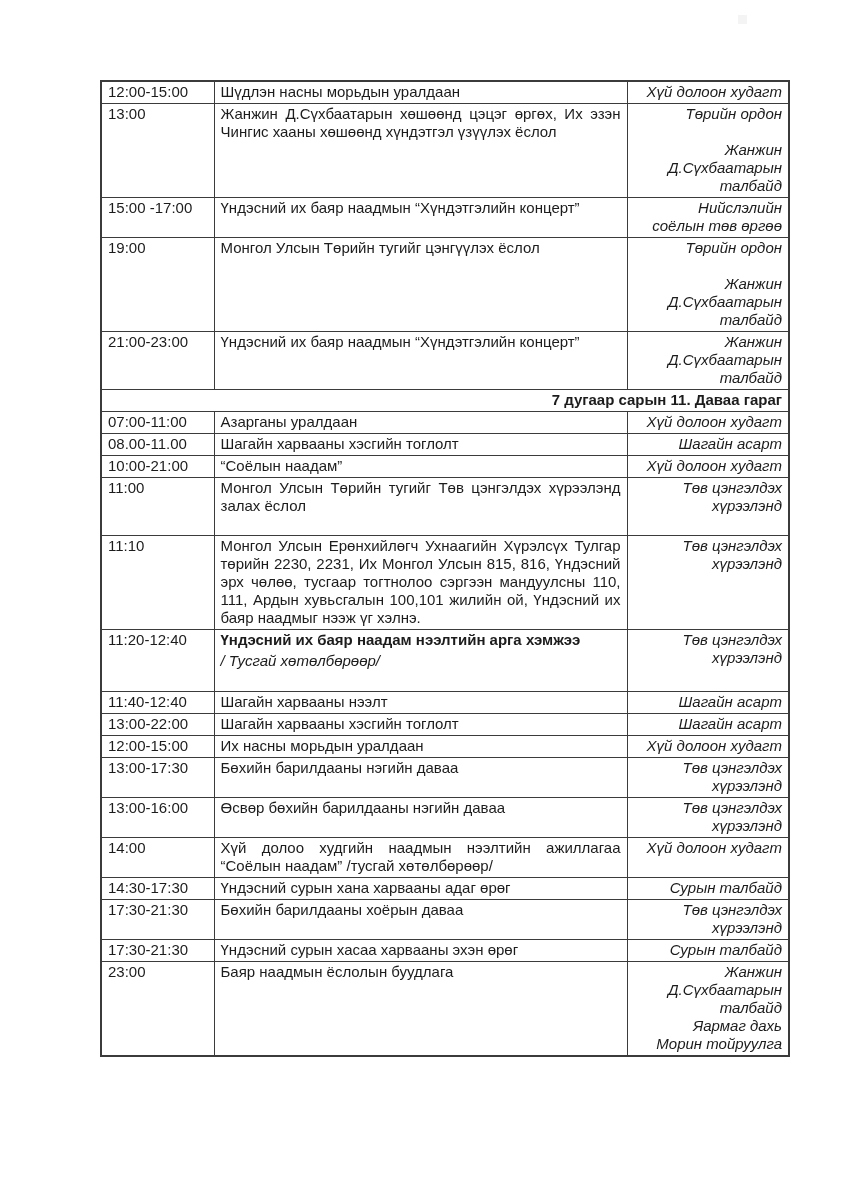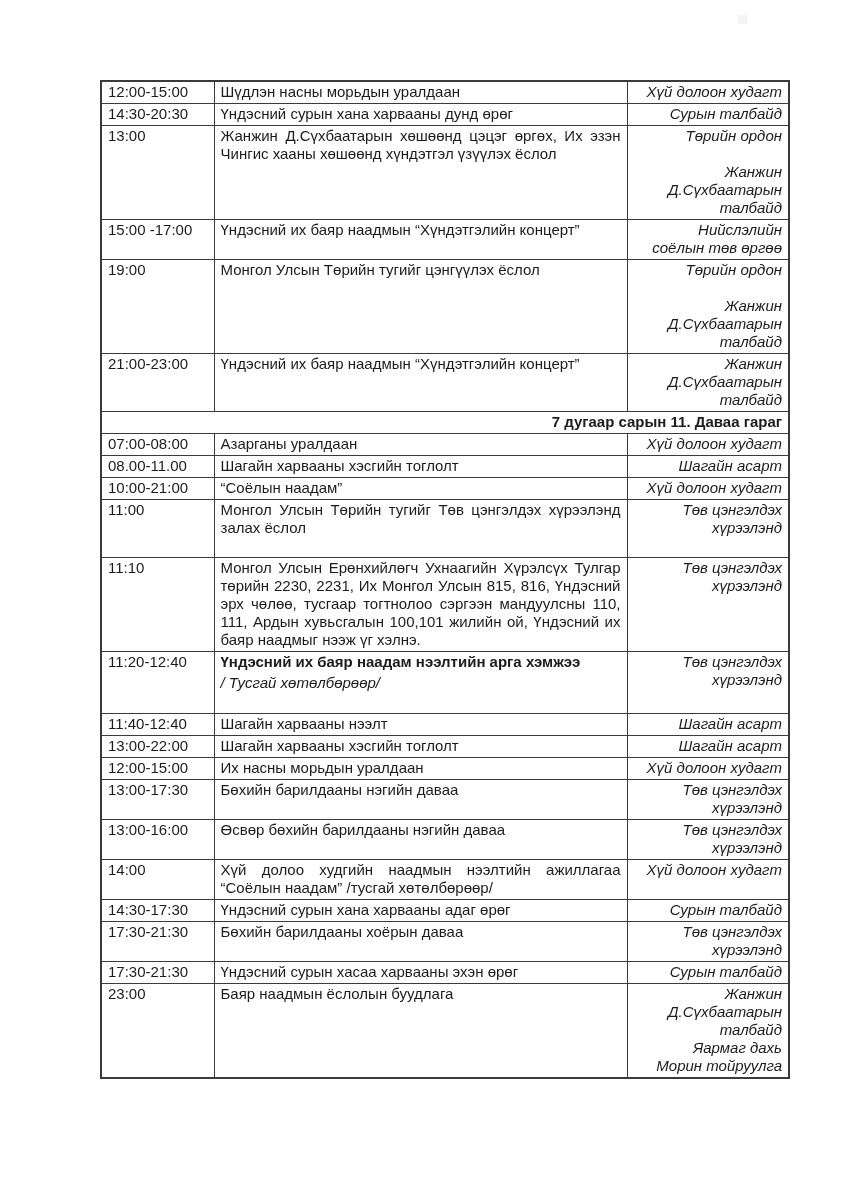"14:30-20:30" tr { html: <tr> <td>14:30-20:30</td> <td>Үндэсний сурын хана харвааны дунд өрөг</td> <td>Сурын талбайд</td> </tr> -> none }
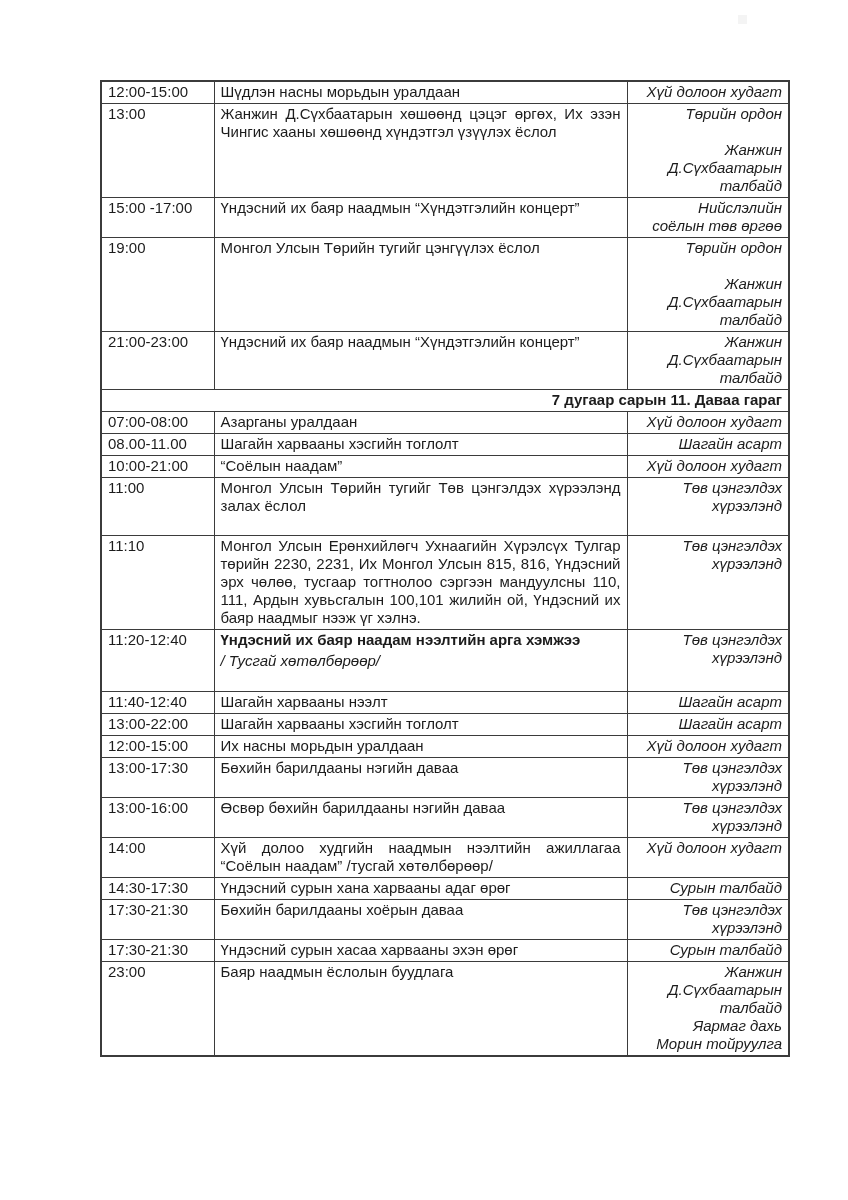"07:00-08:00" td.time-cell { text: 07:00-08:00 -> 07:00-11:00 }
